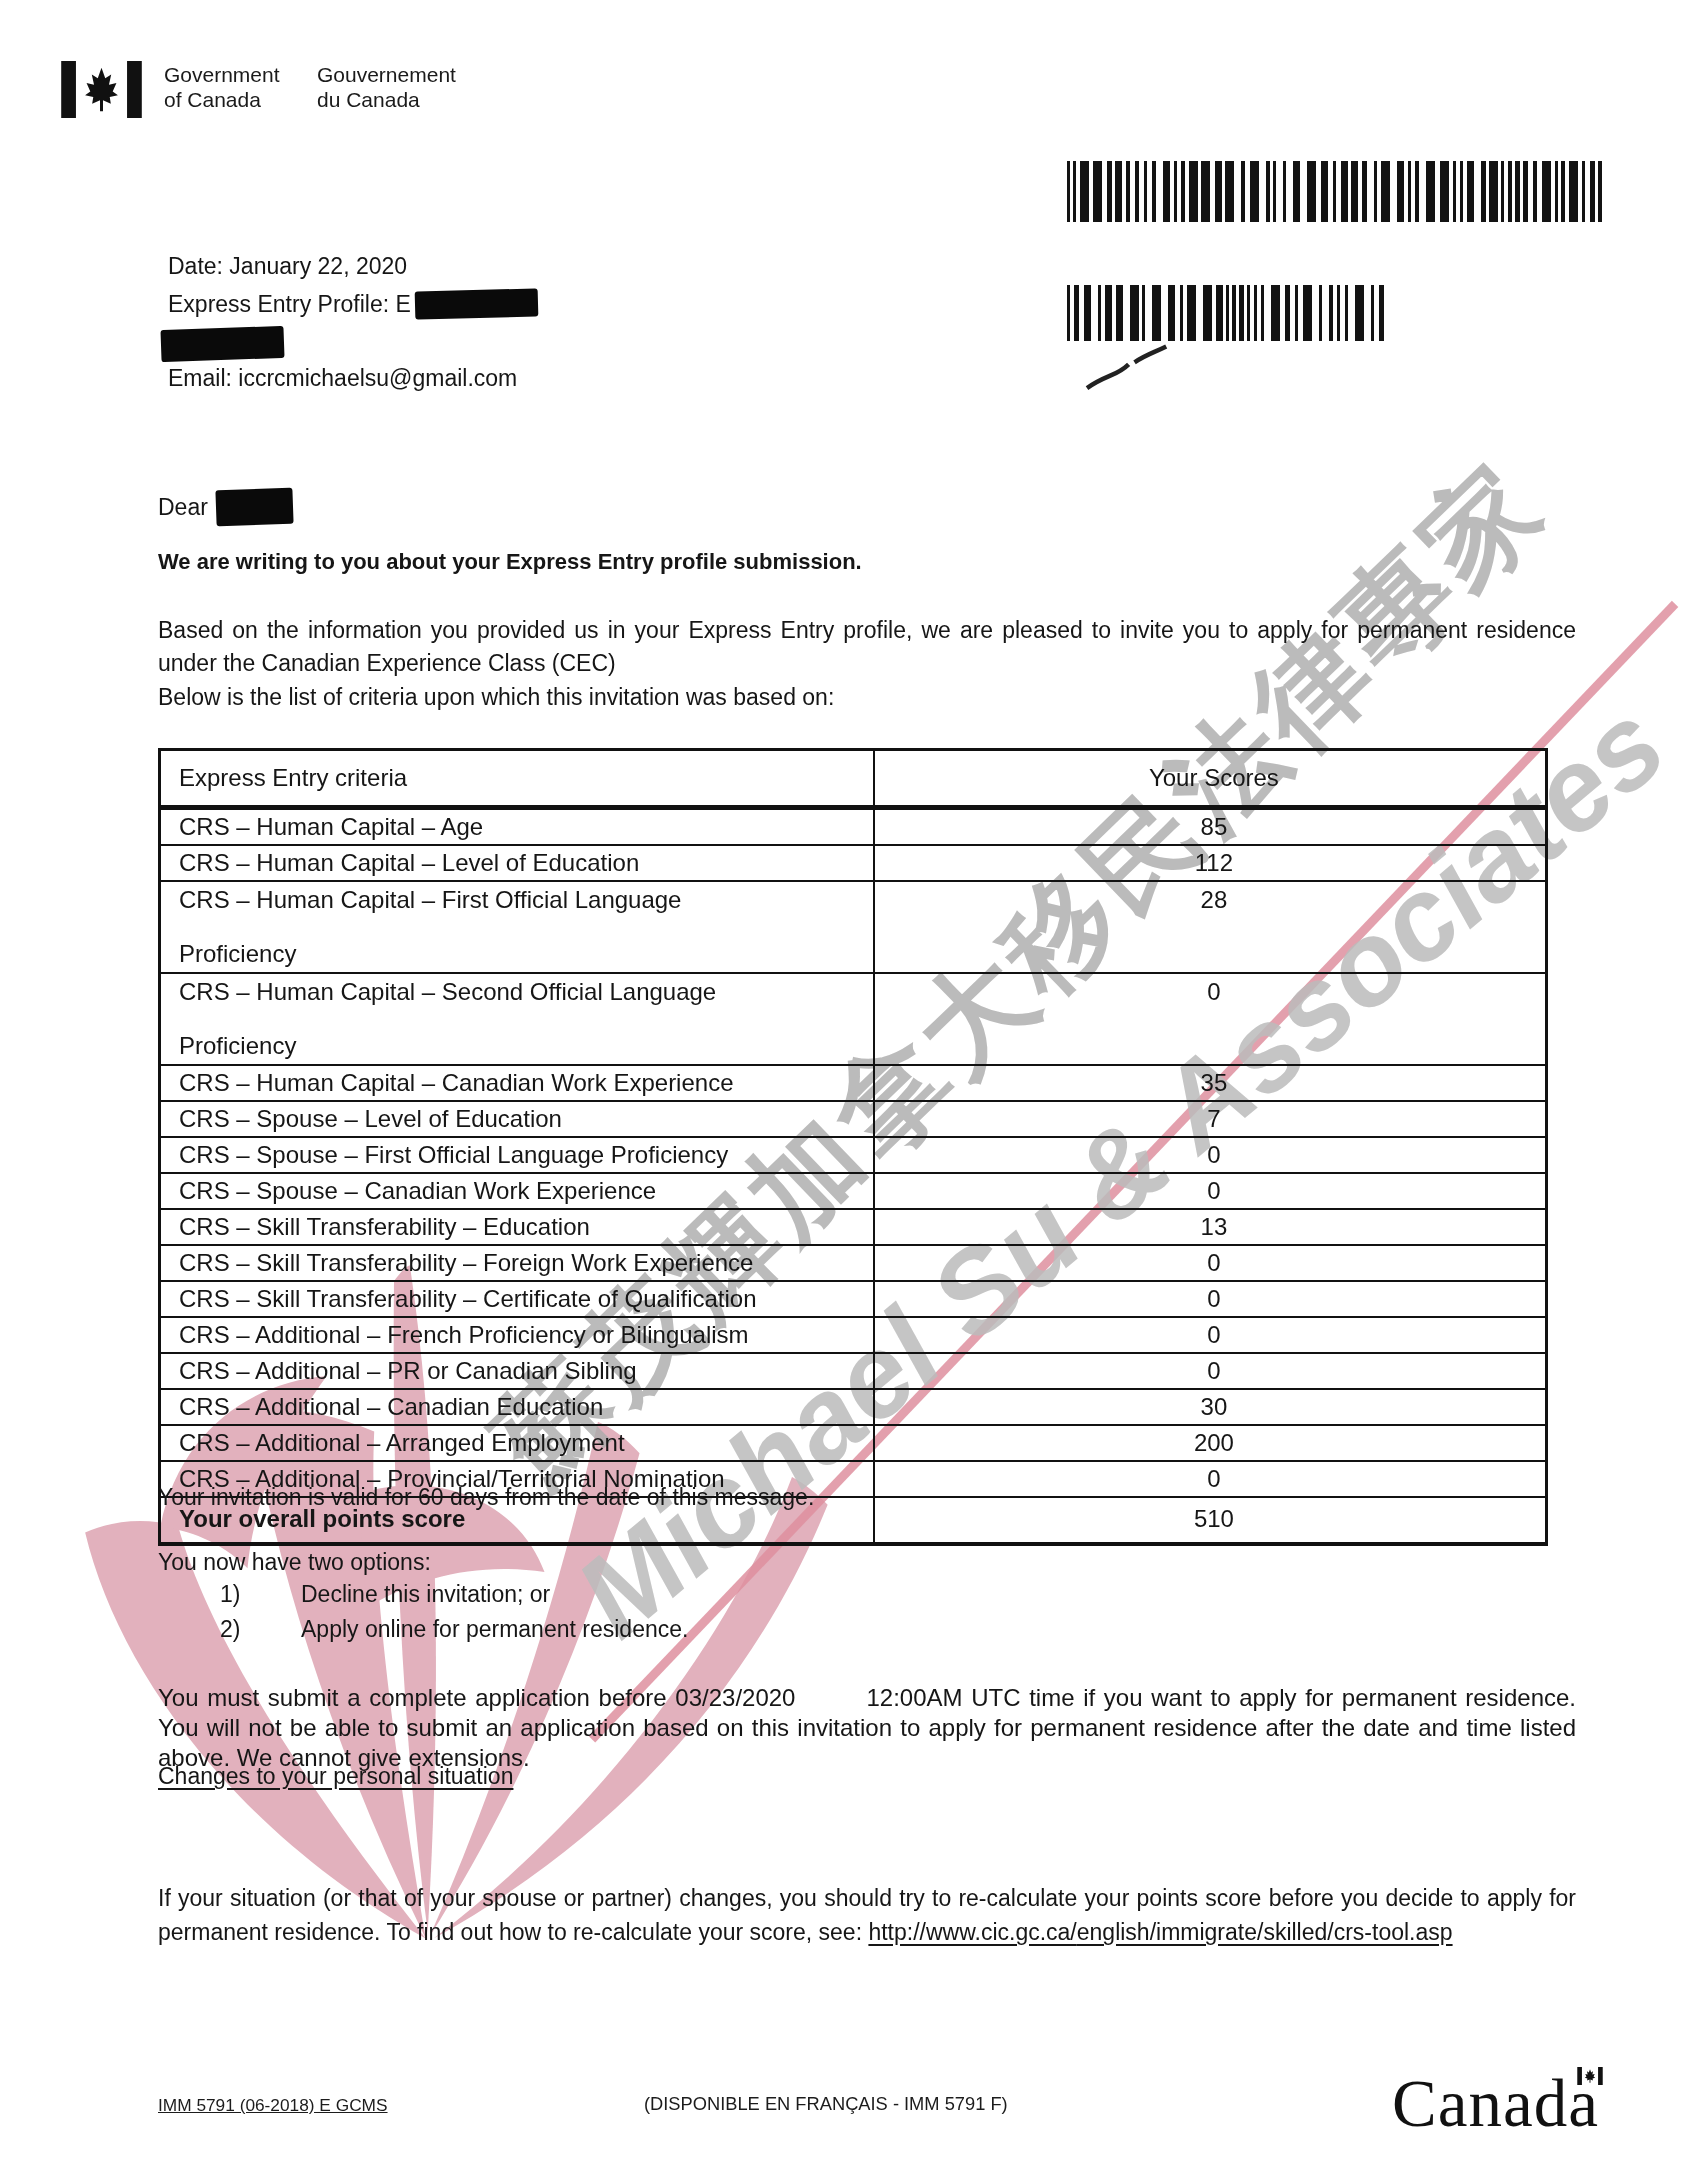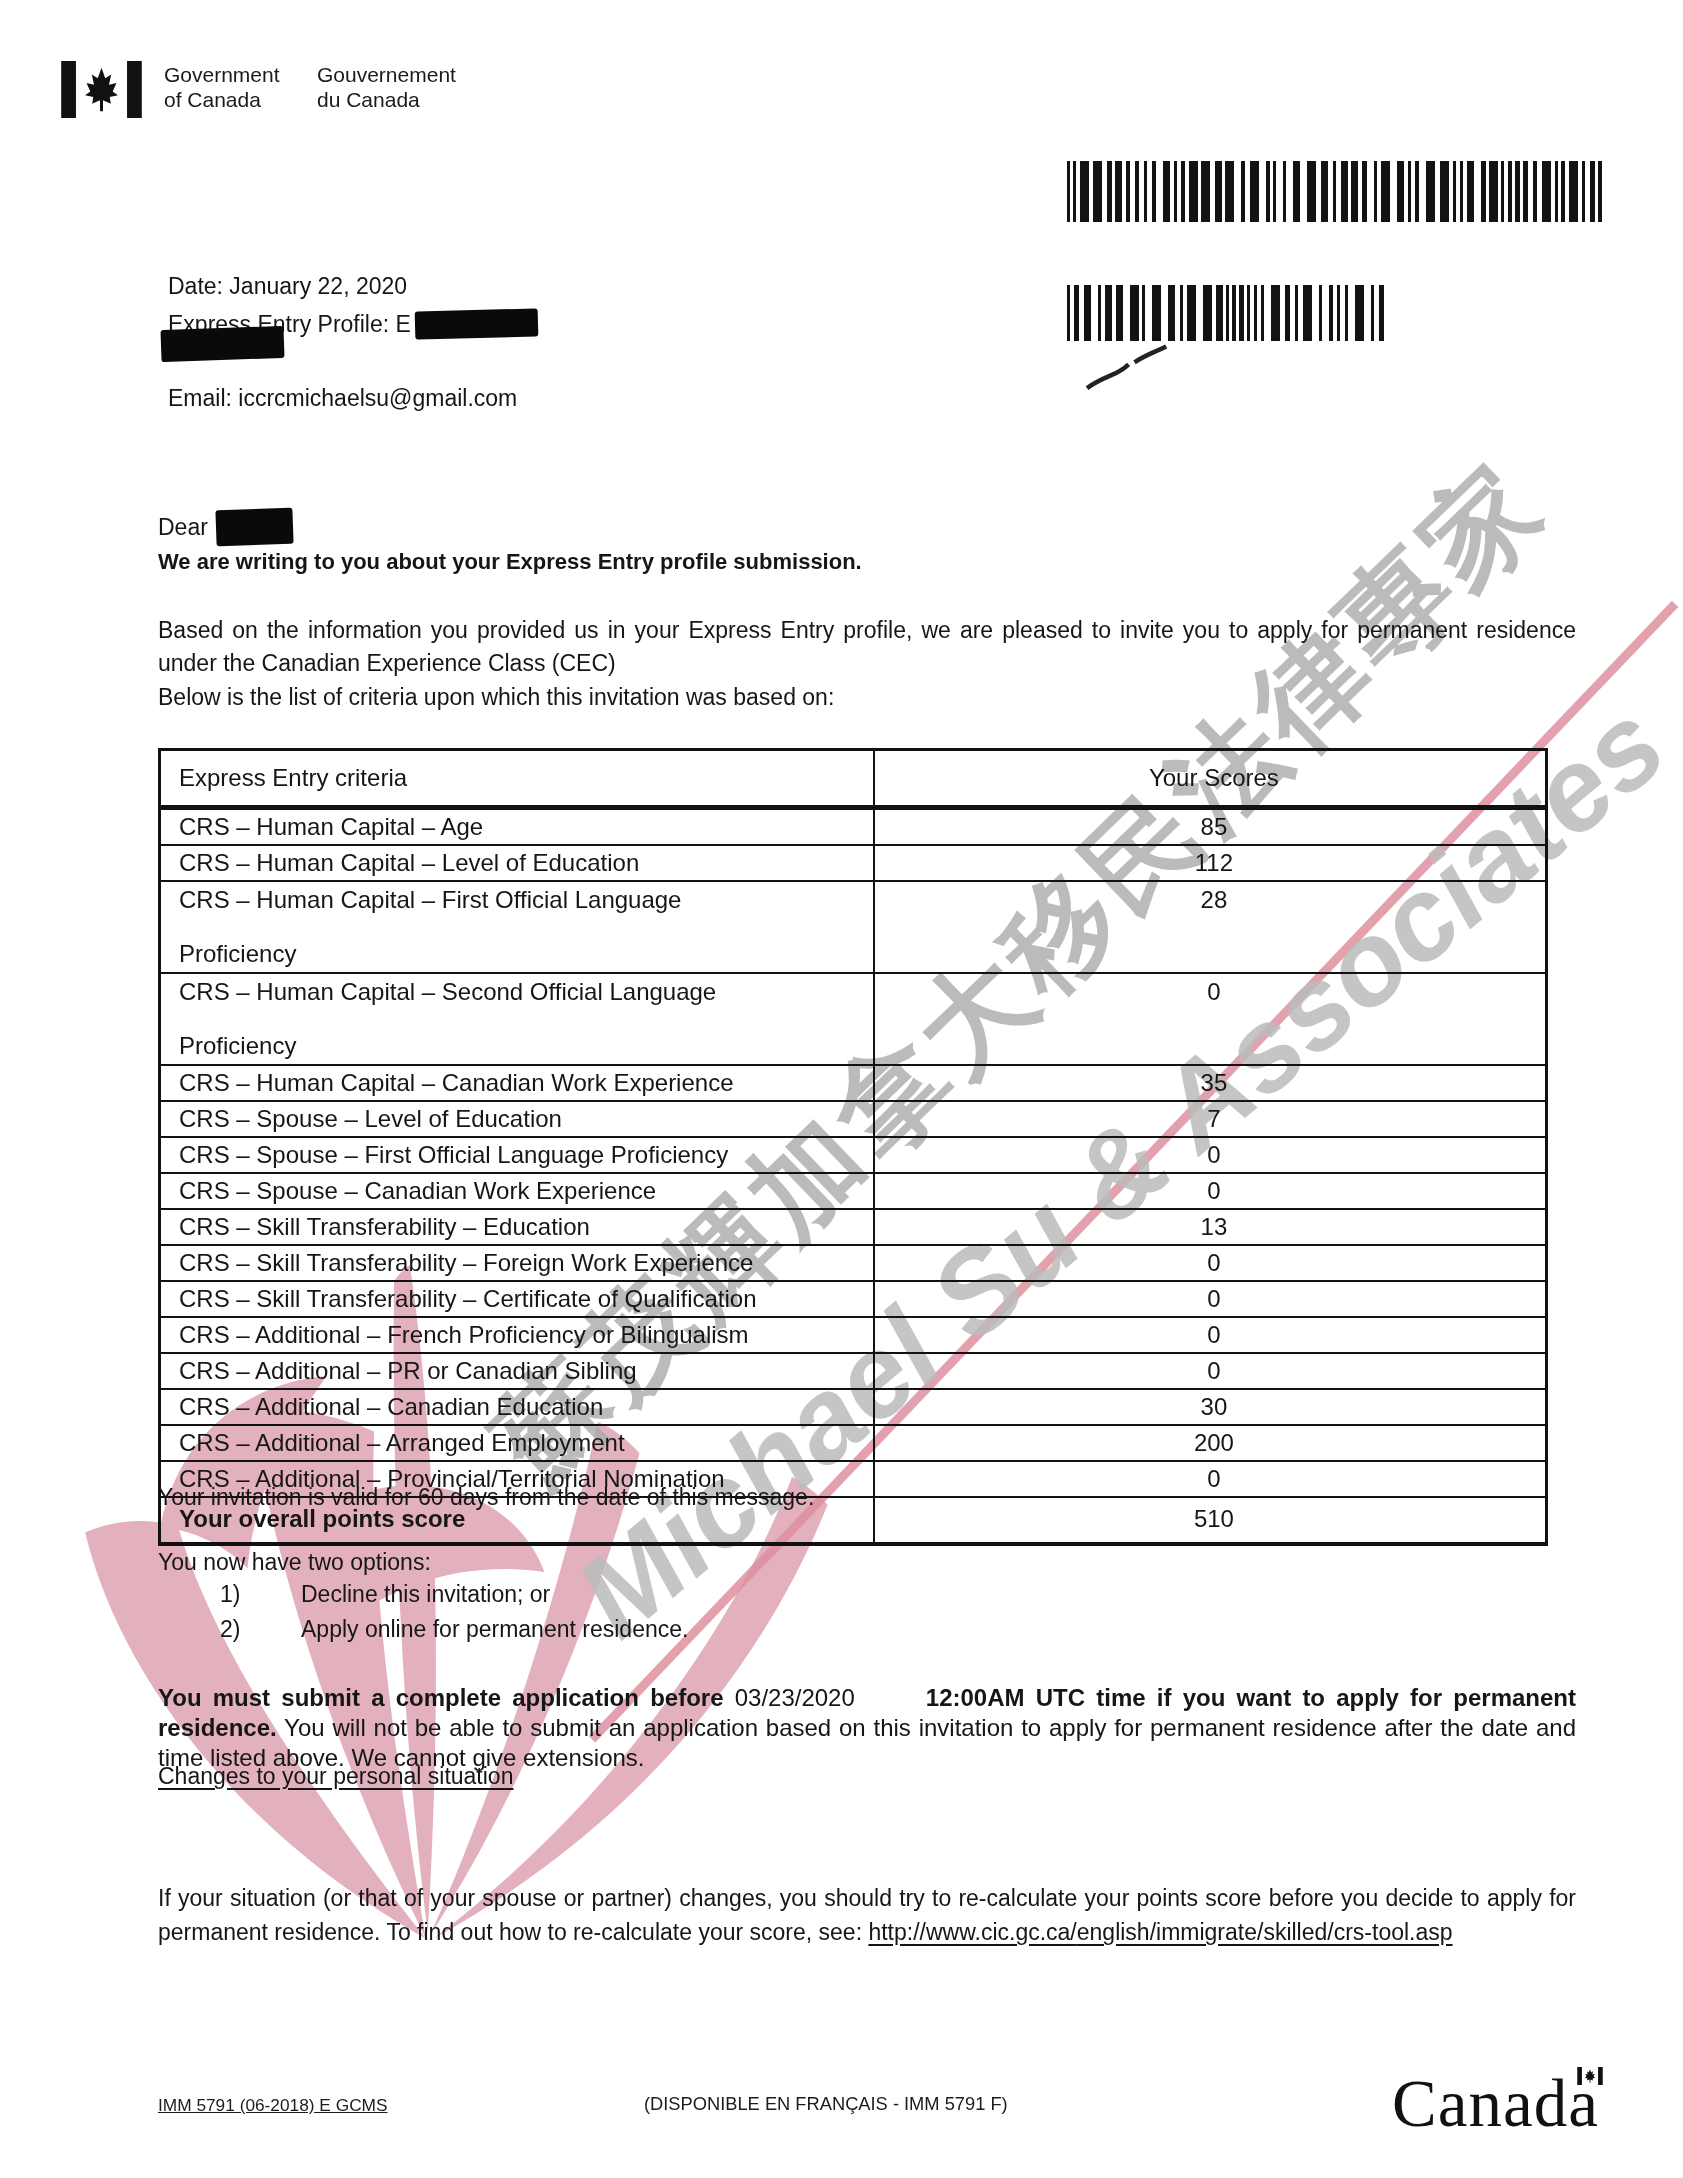"Date: January 22, 2020" .meta-line { margin-top: 20px -> none }
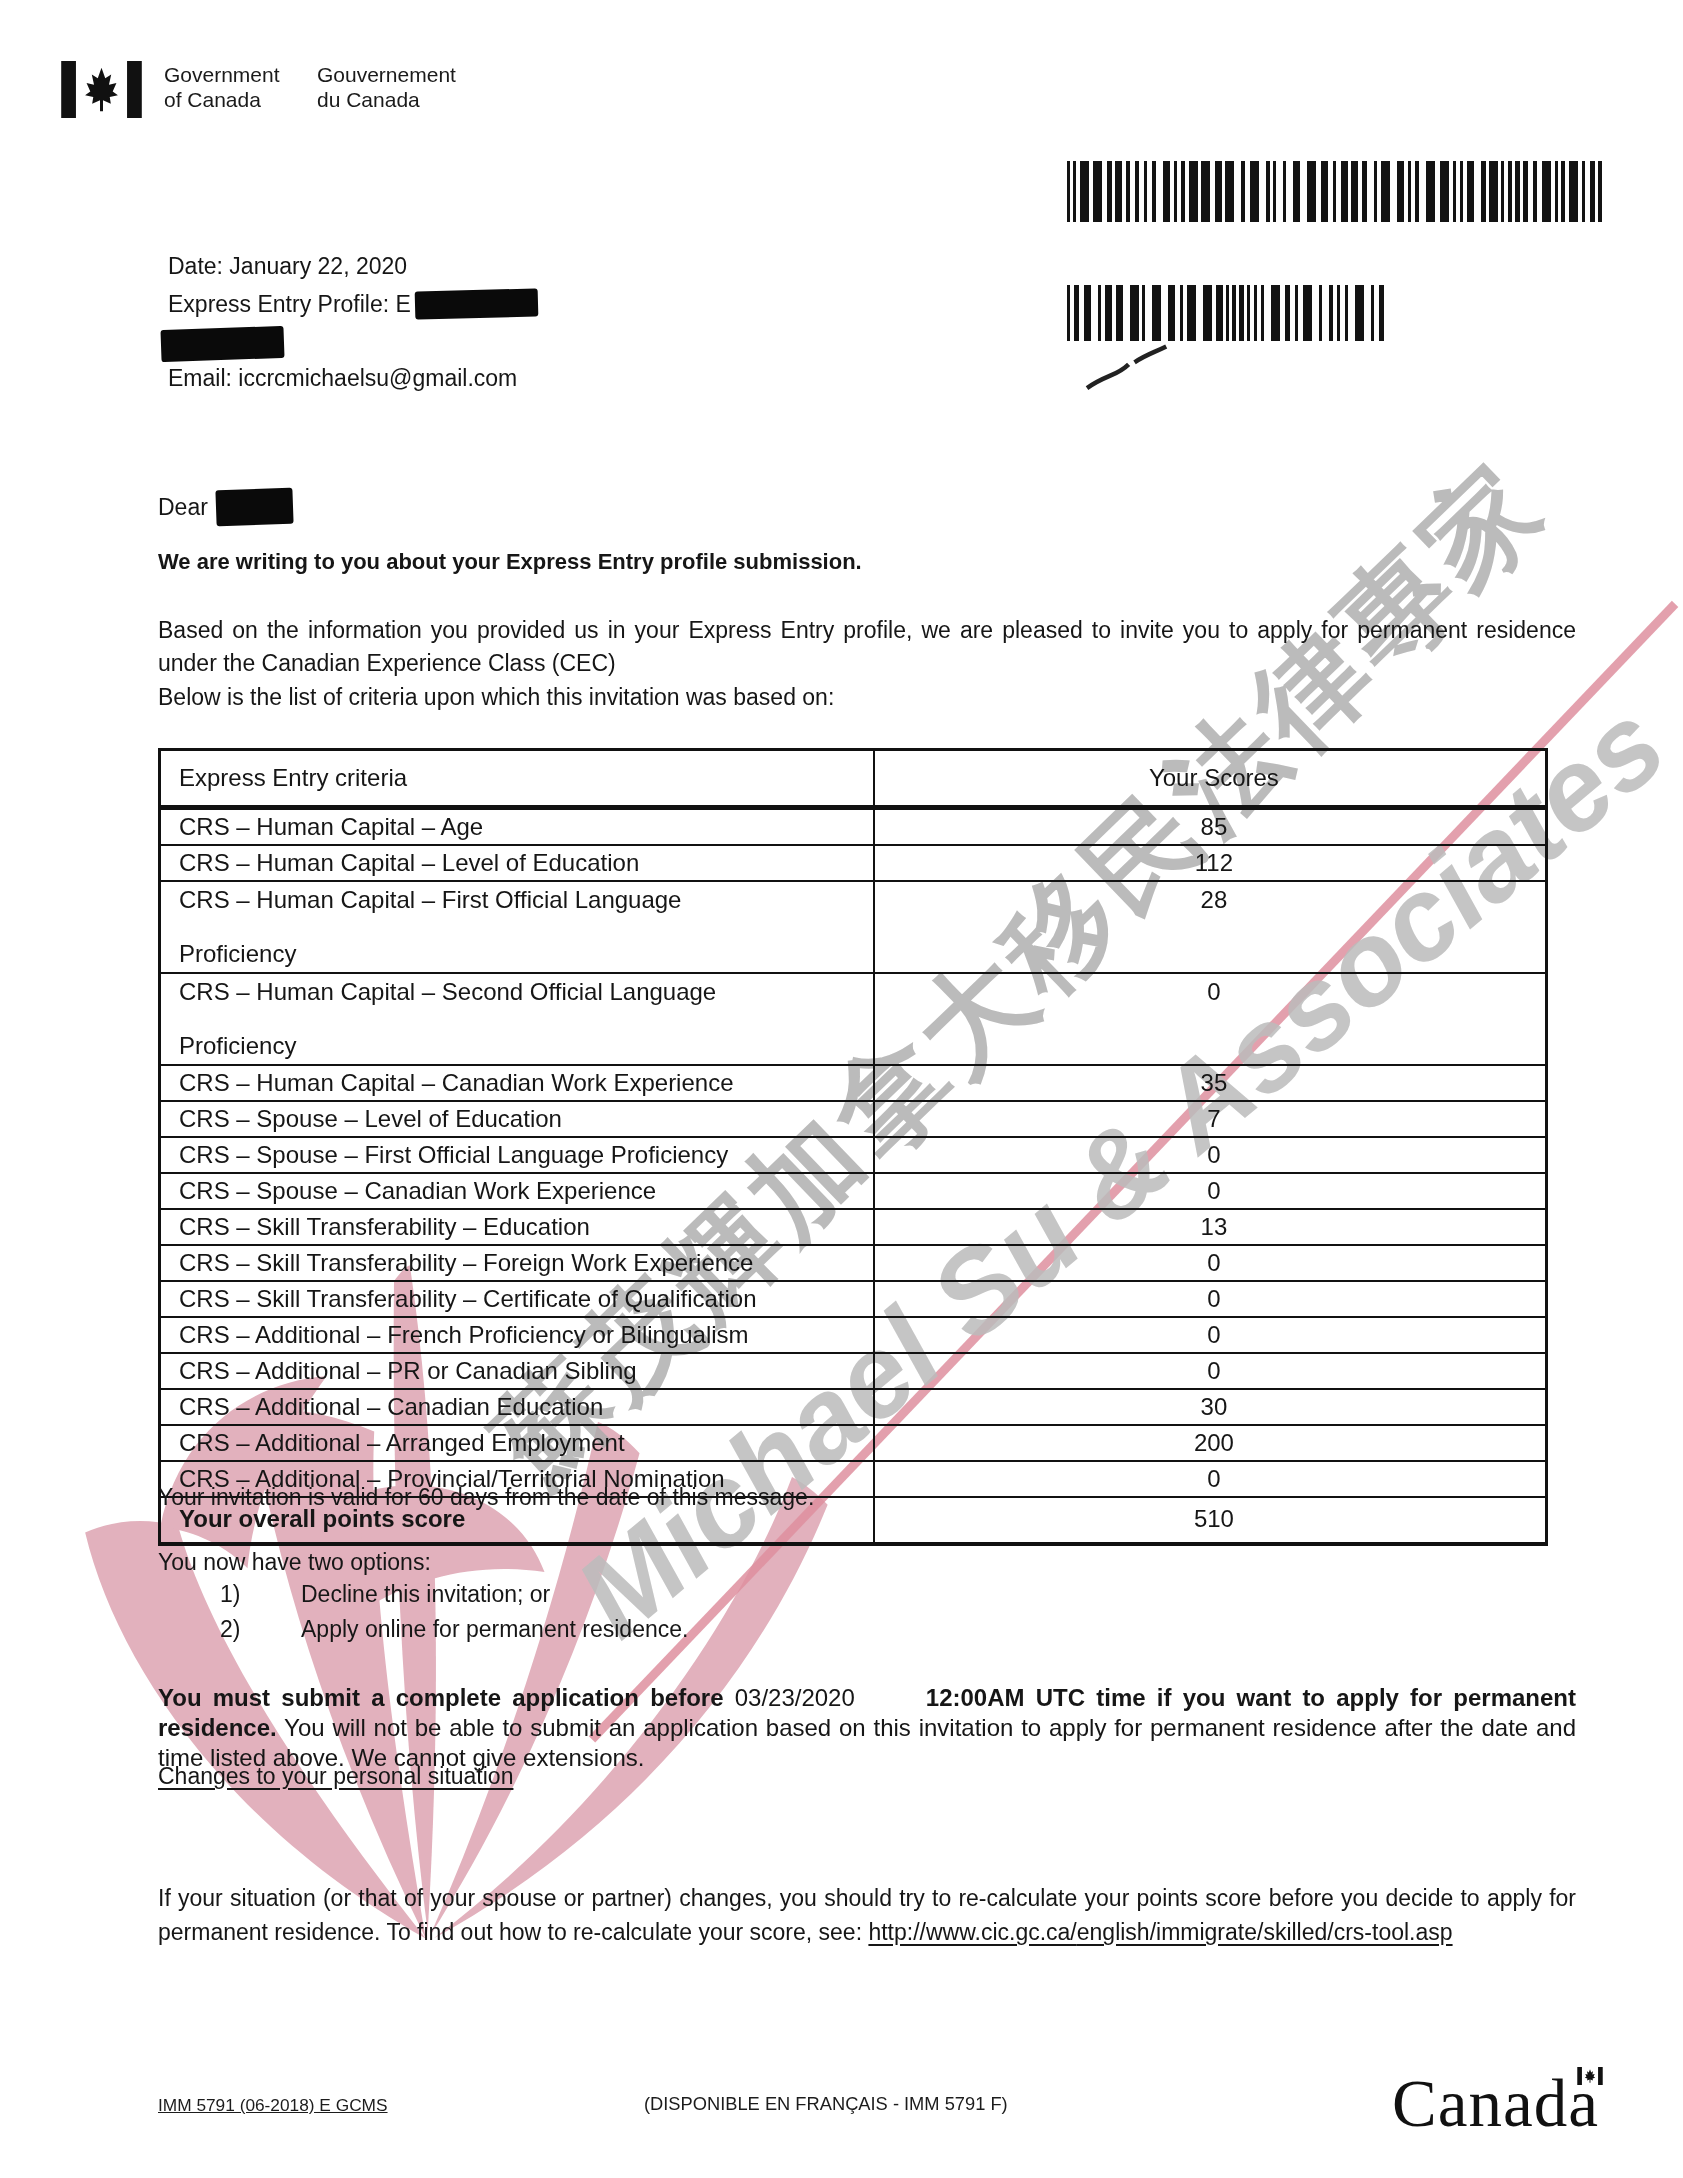"You must submit a complete" .b { font-weight: bold -> normal }
